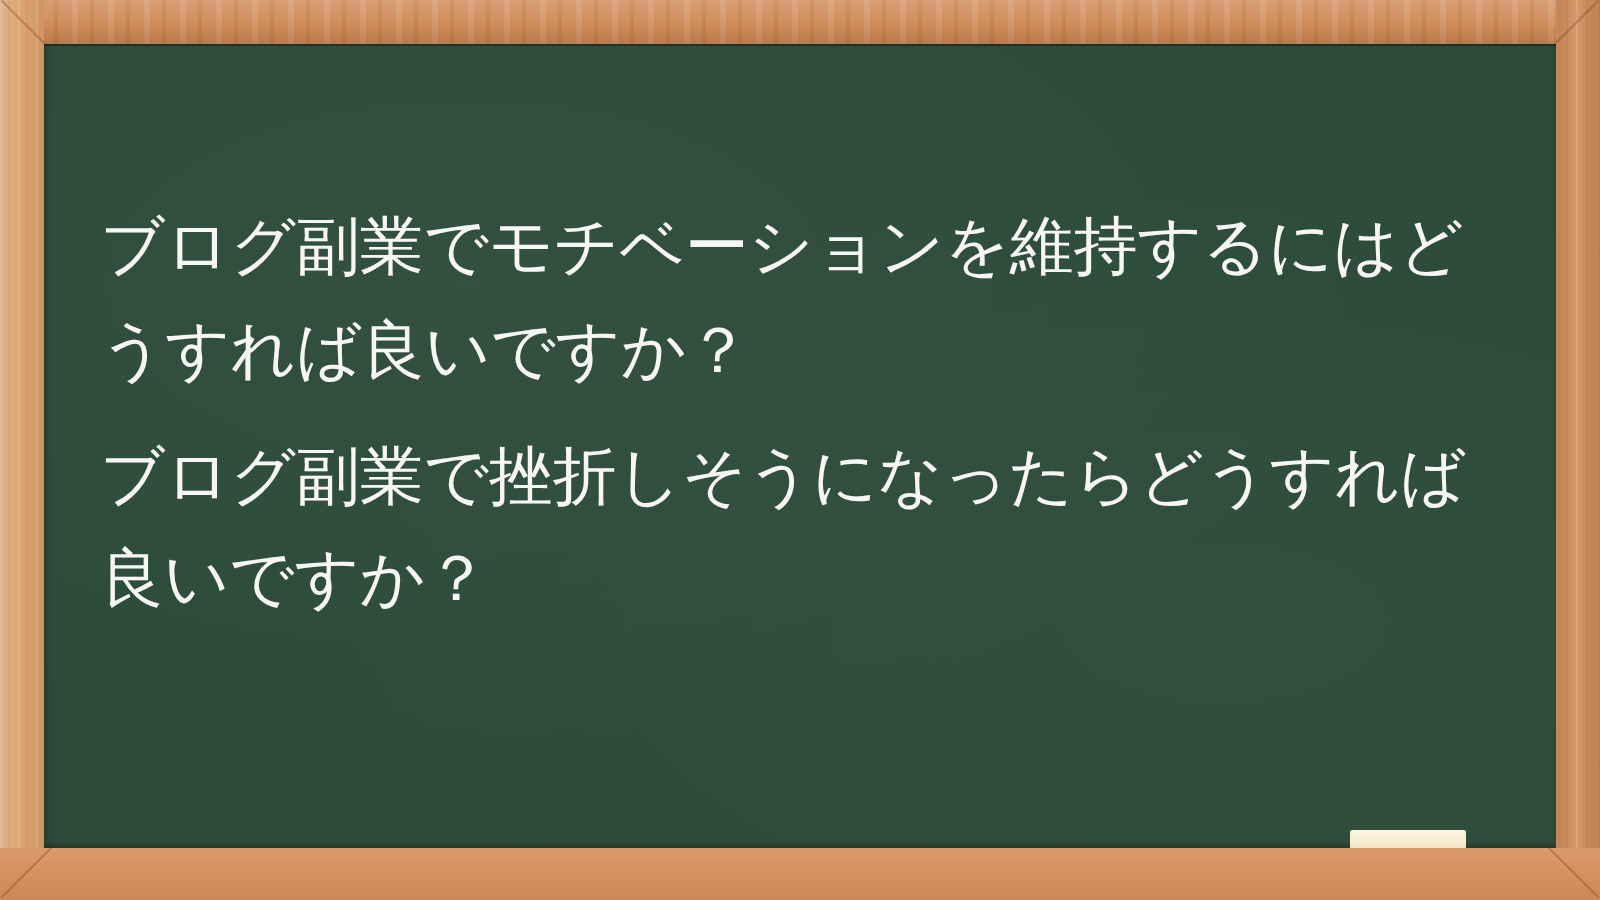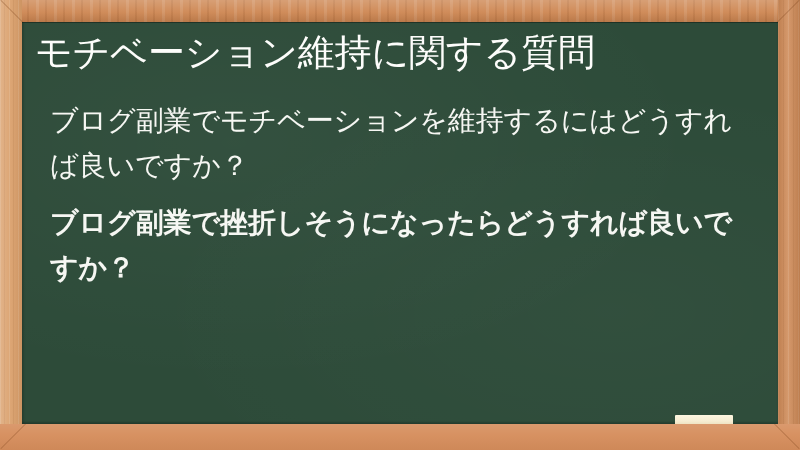"モチベーション維持に関する質問" div.board-title { html: <div>モチベーション維持に関する質問</div> -> none }
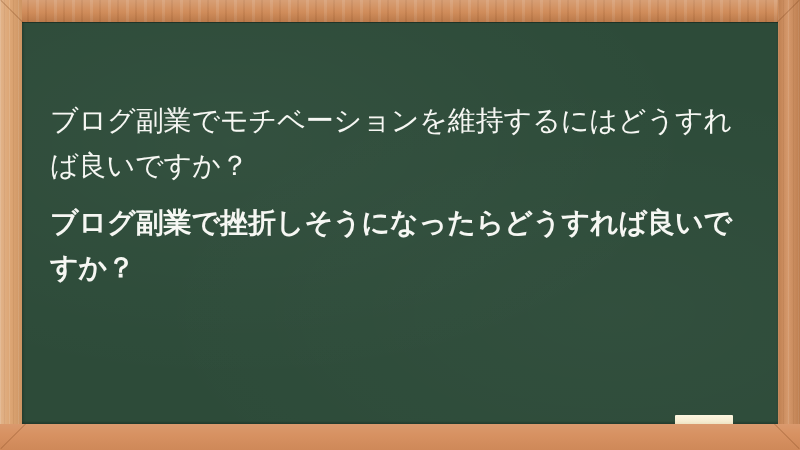"ブログ副業でモチベーションを維持するにはどうすれば良いですか？" .q-item { font-size: 28px -> 32px }
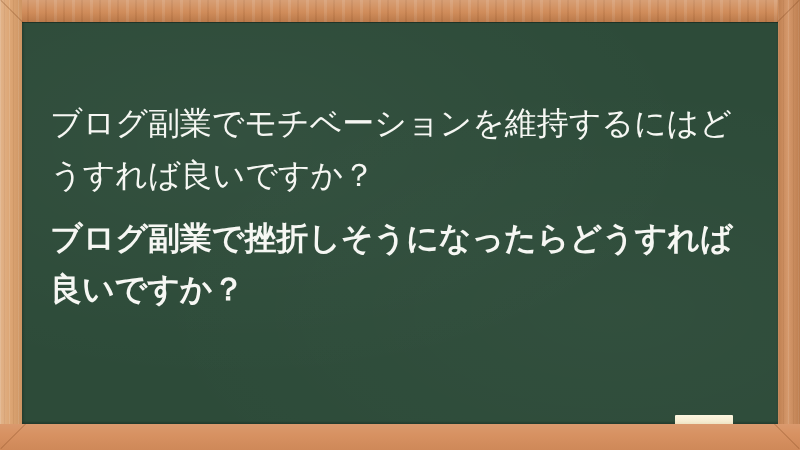"ブログ副業で挫折しそうになったらどうすれば良いですか？" .q-item:last-child { font-weight: bold -> none }
